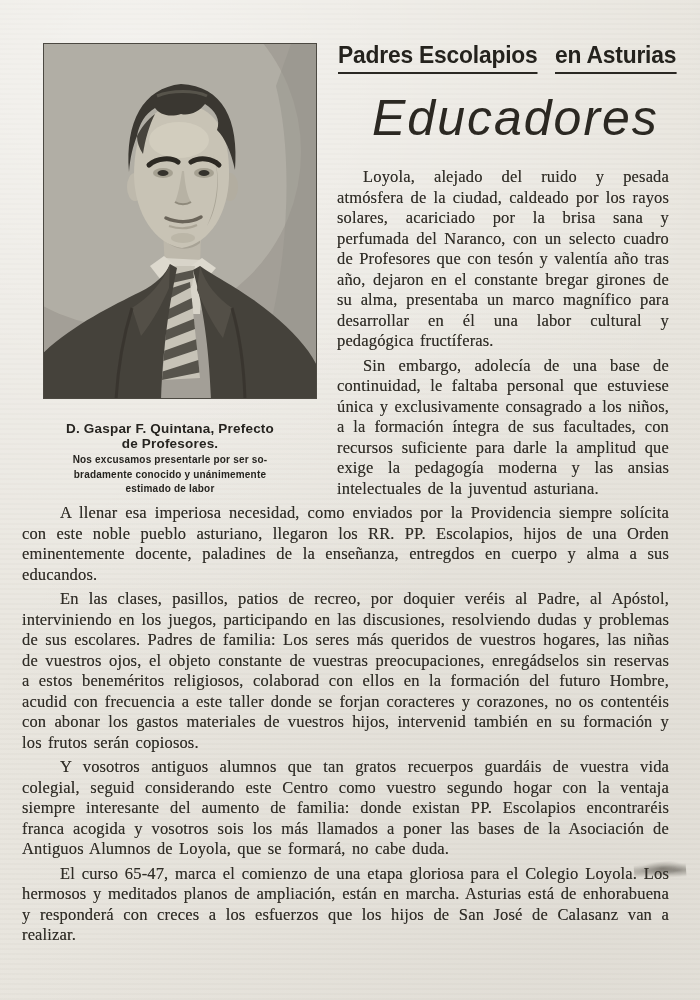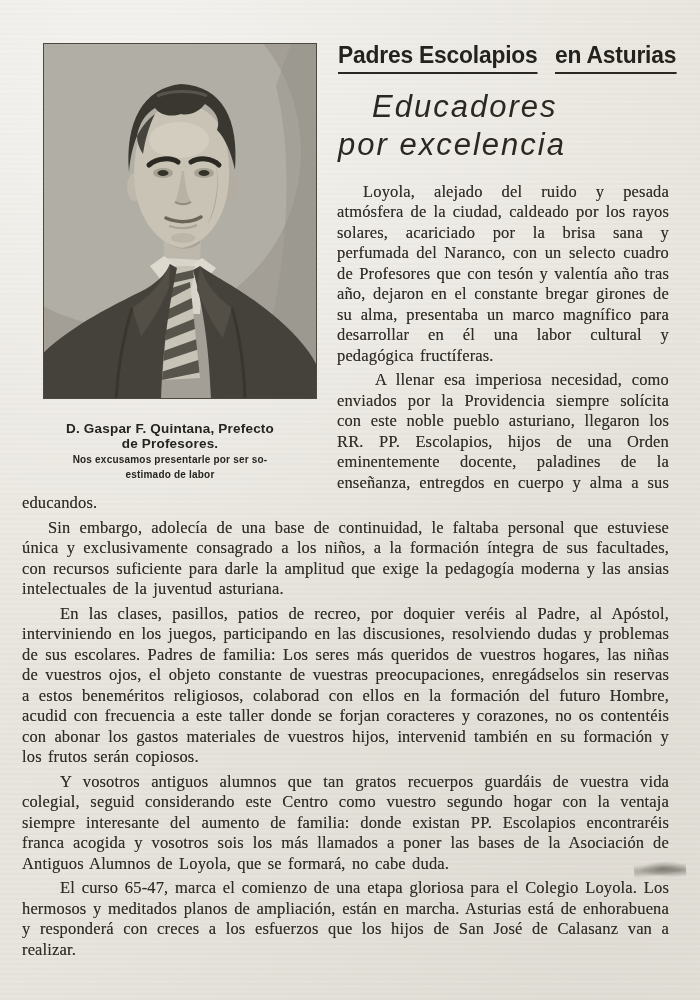"Educadores" .headline { font-size: 31px -> 50px }
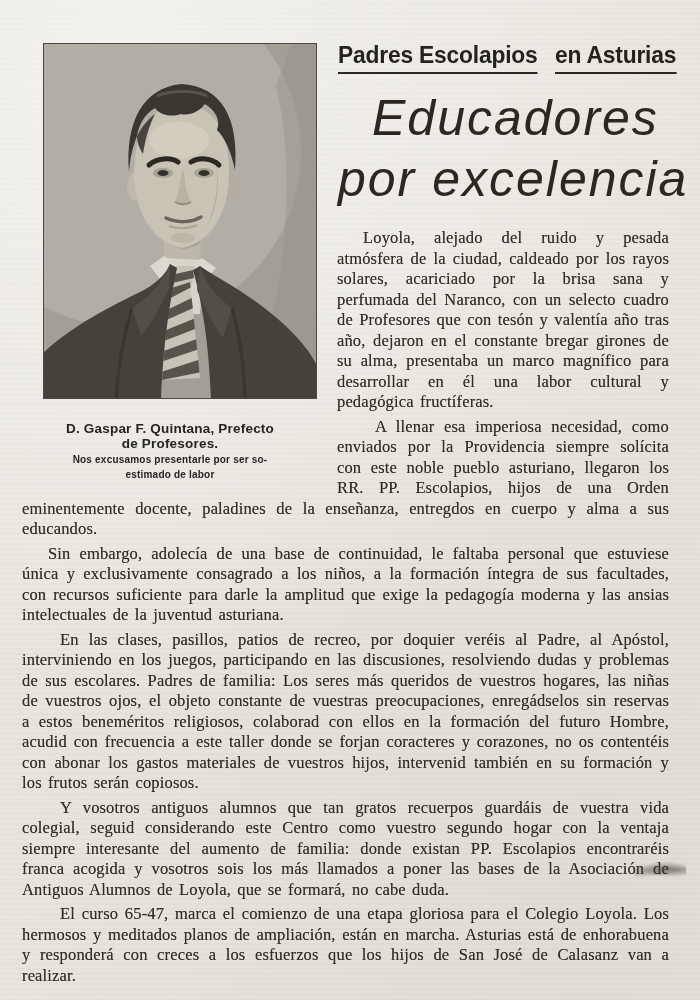"por excelencia" span.hl-line { html: <span>por excelencia</span> -> none }
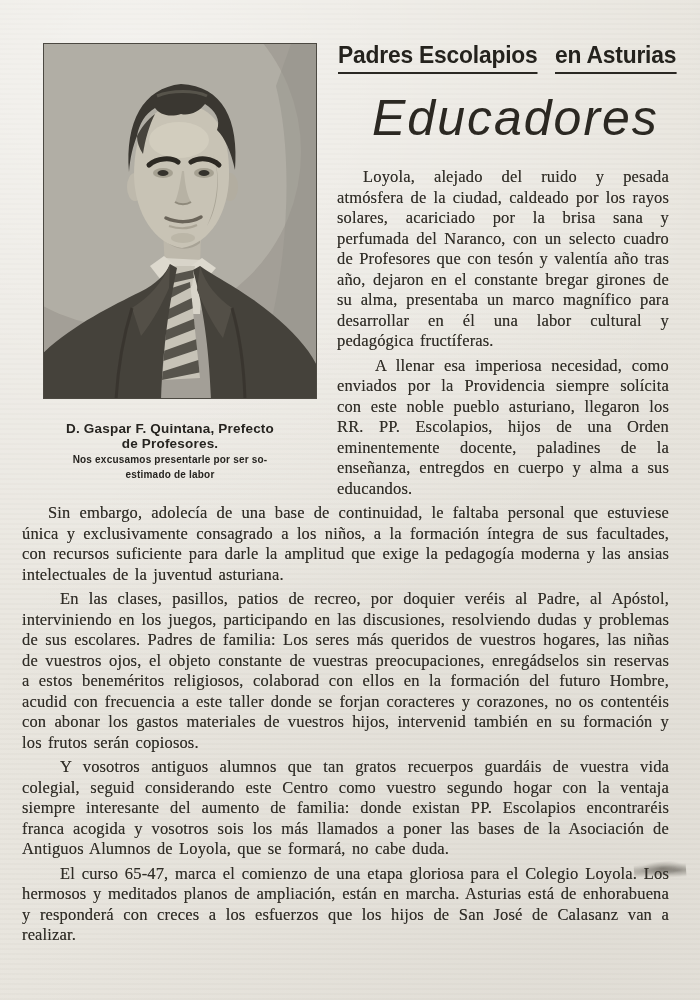"bradamente conocido y unánimemente" div { html: none -> <div>bradamente conocido y unánimemente</div> }
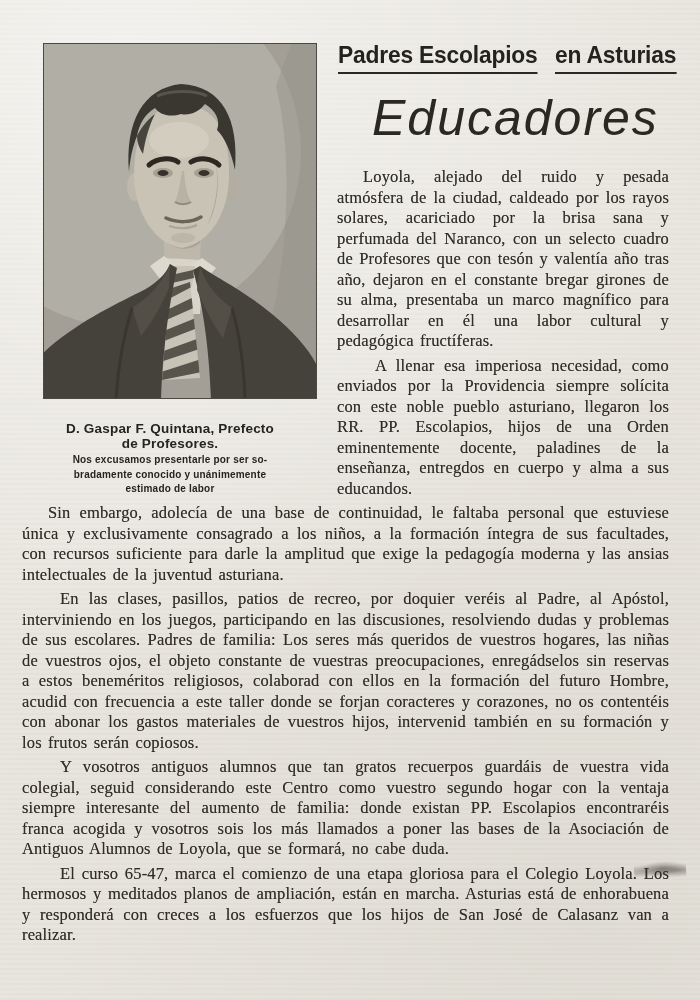"A llenar esa imperiosa necesidad," p.body { order: before "Sin embargo, adolecía de una" -> after "Sin embargo, adolecía de una" }
